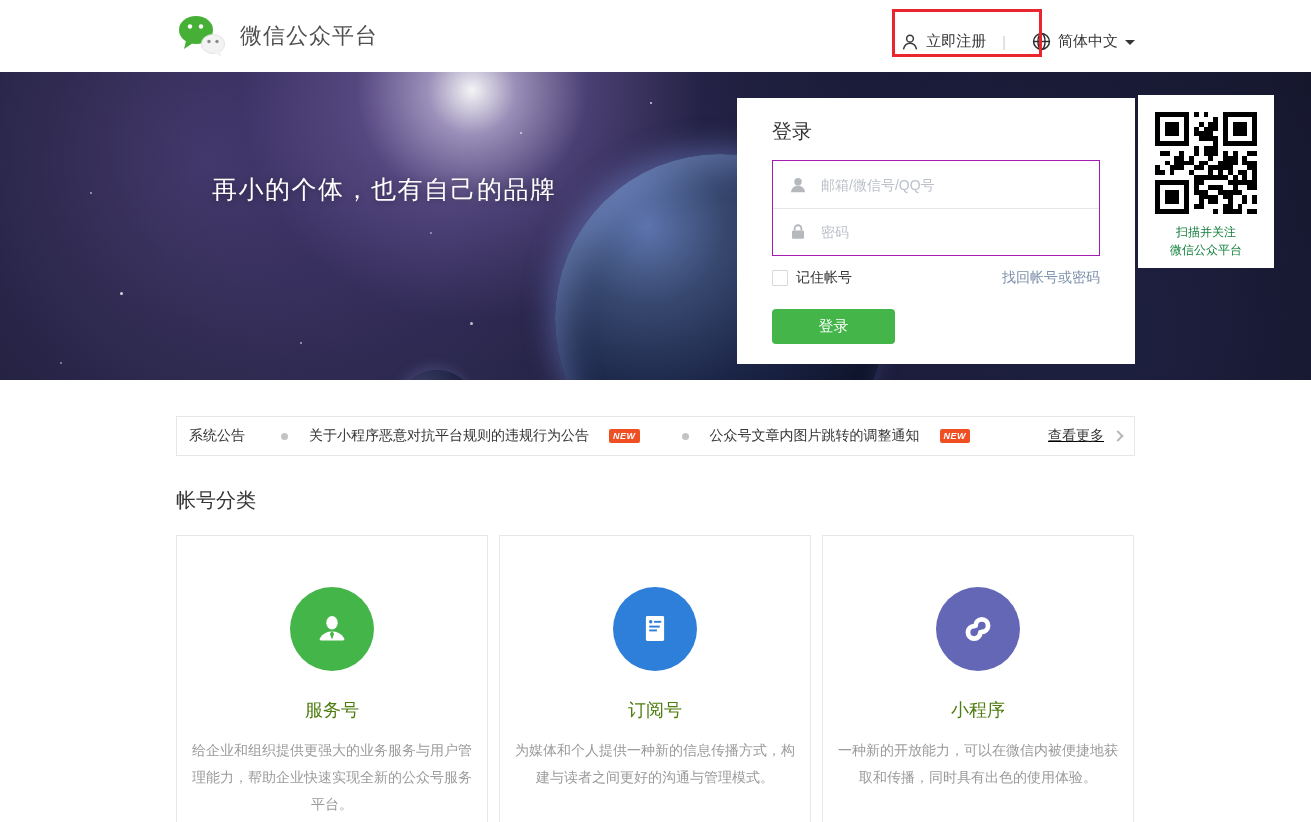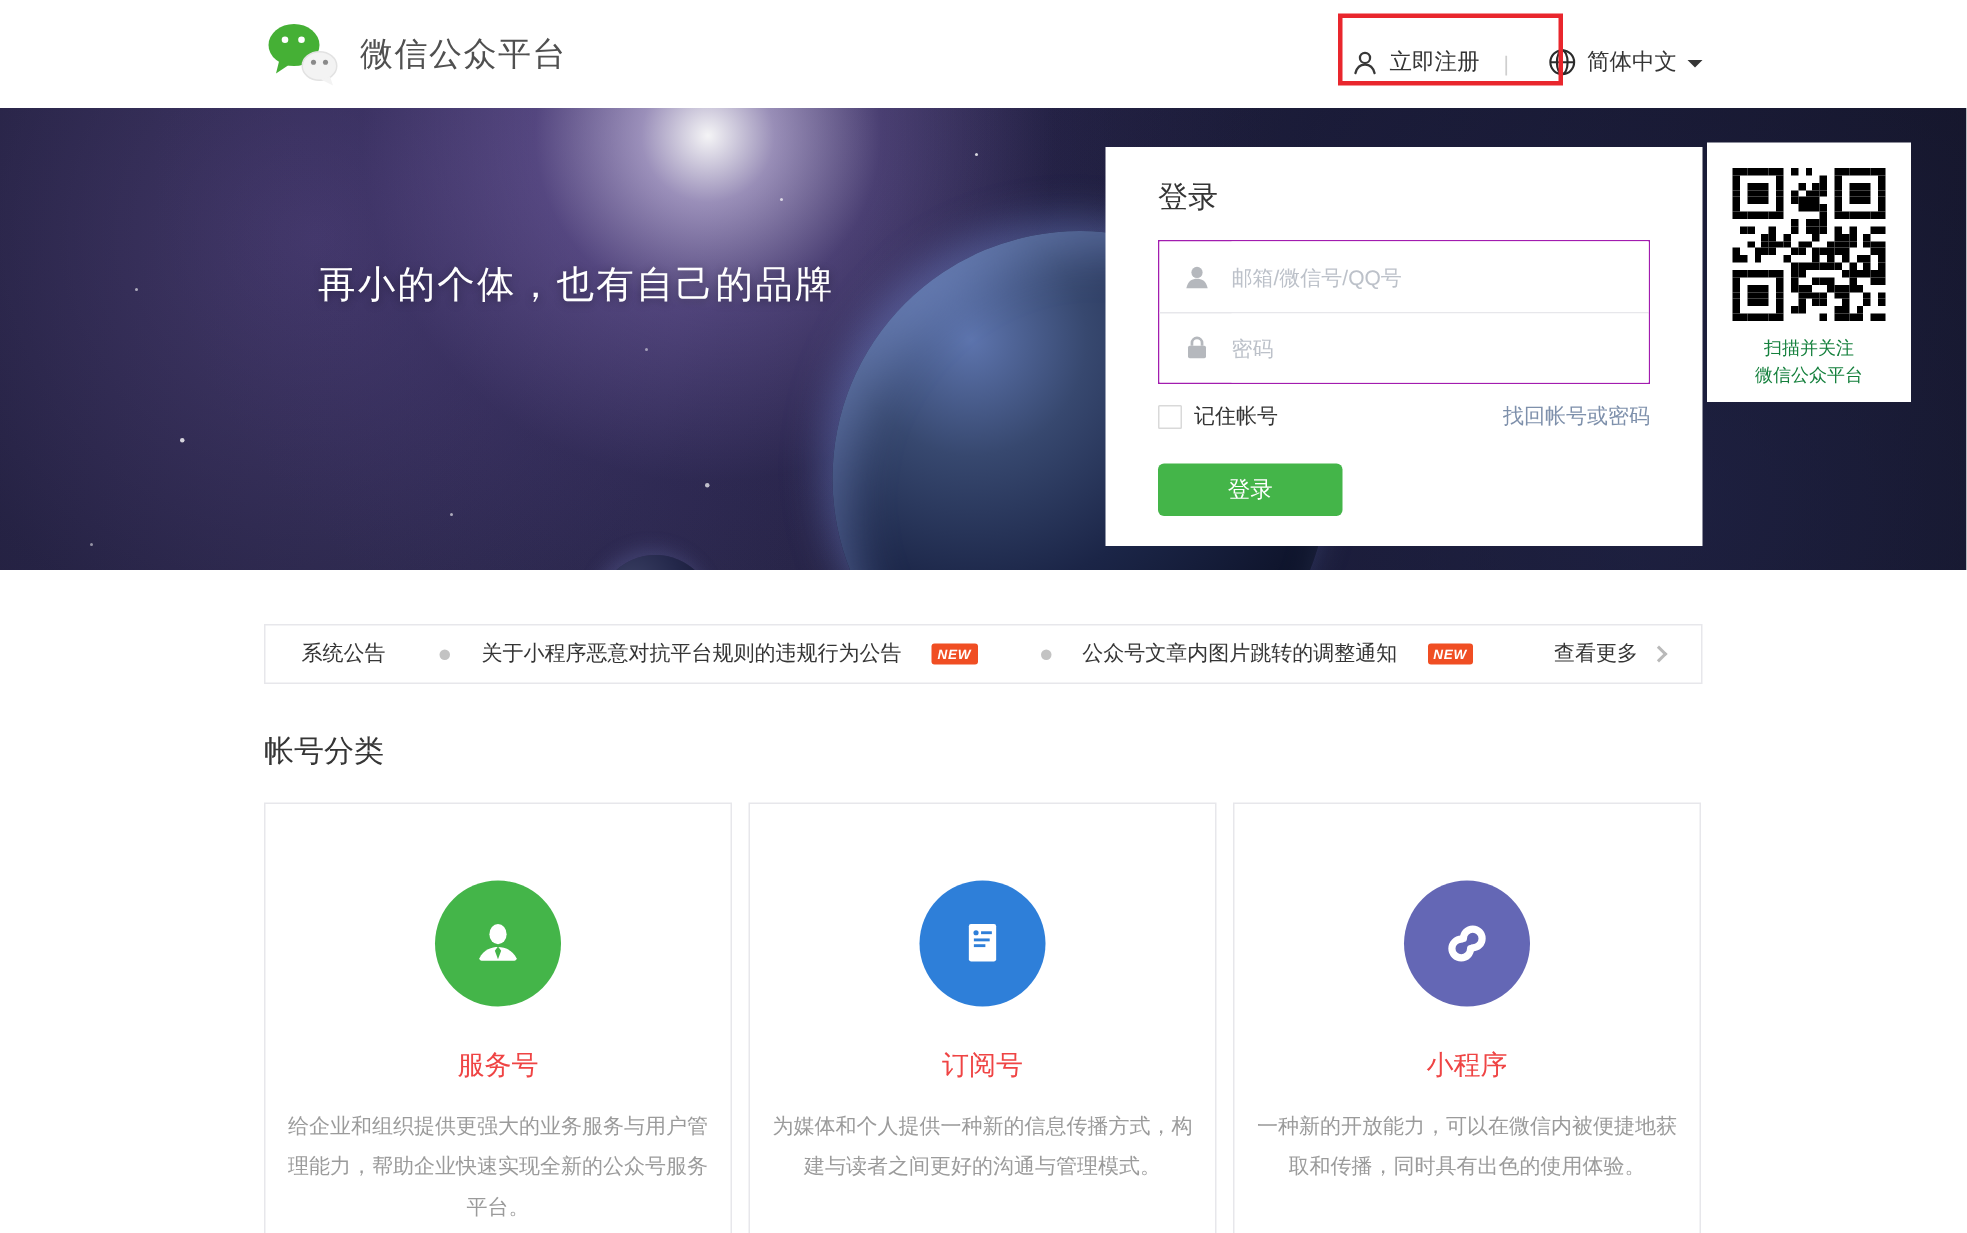"系统公告" .announce-bar { padding: 0 24px -> 0 12px }
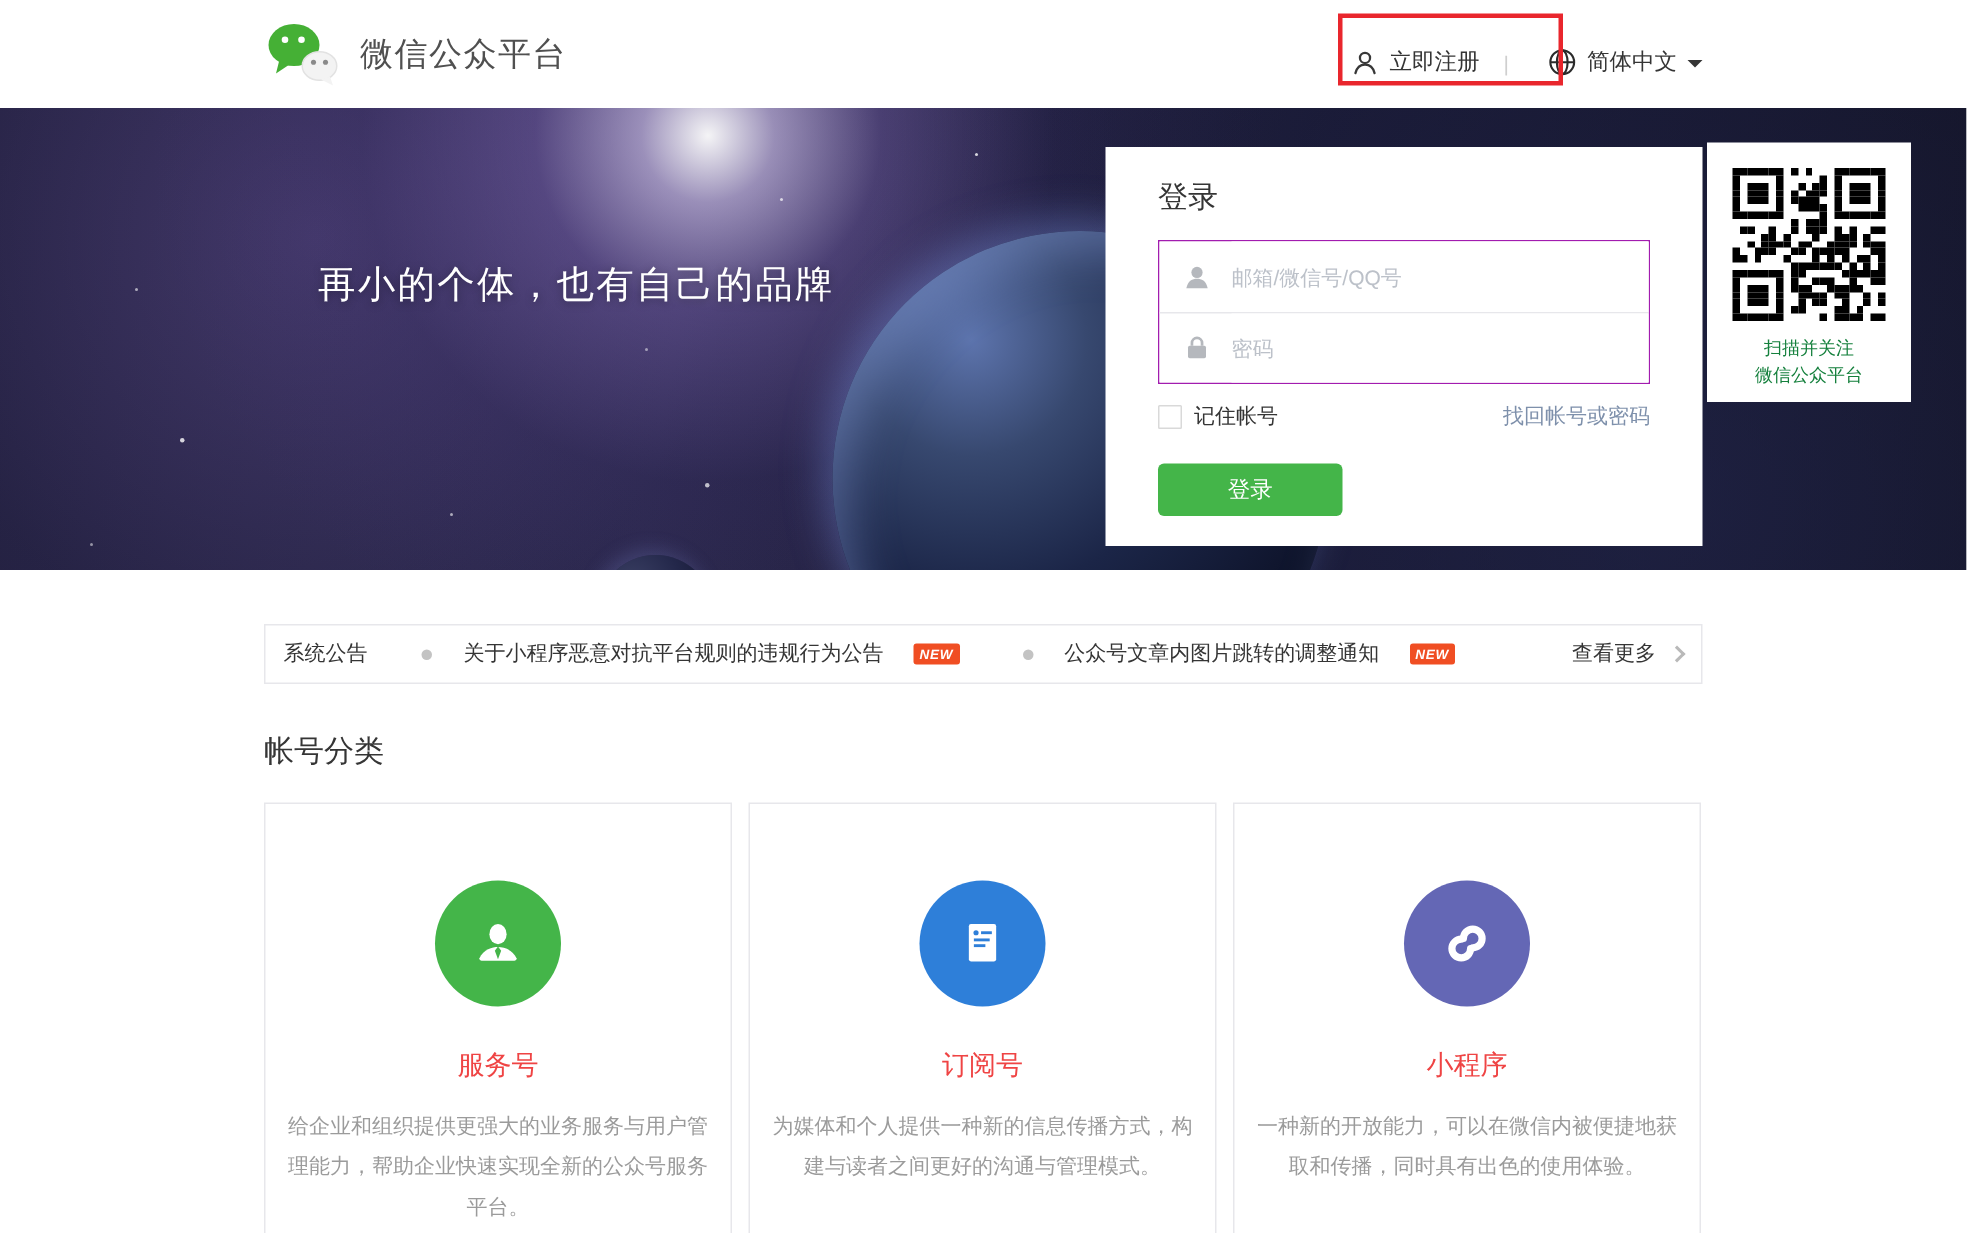"查看更多" .more-link { text-decoration: none -> underline }
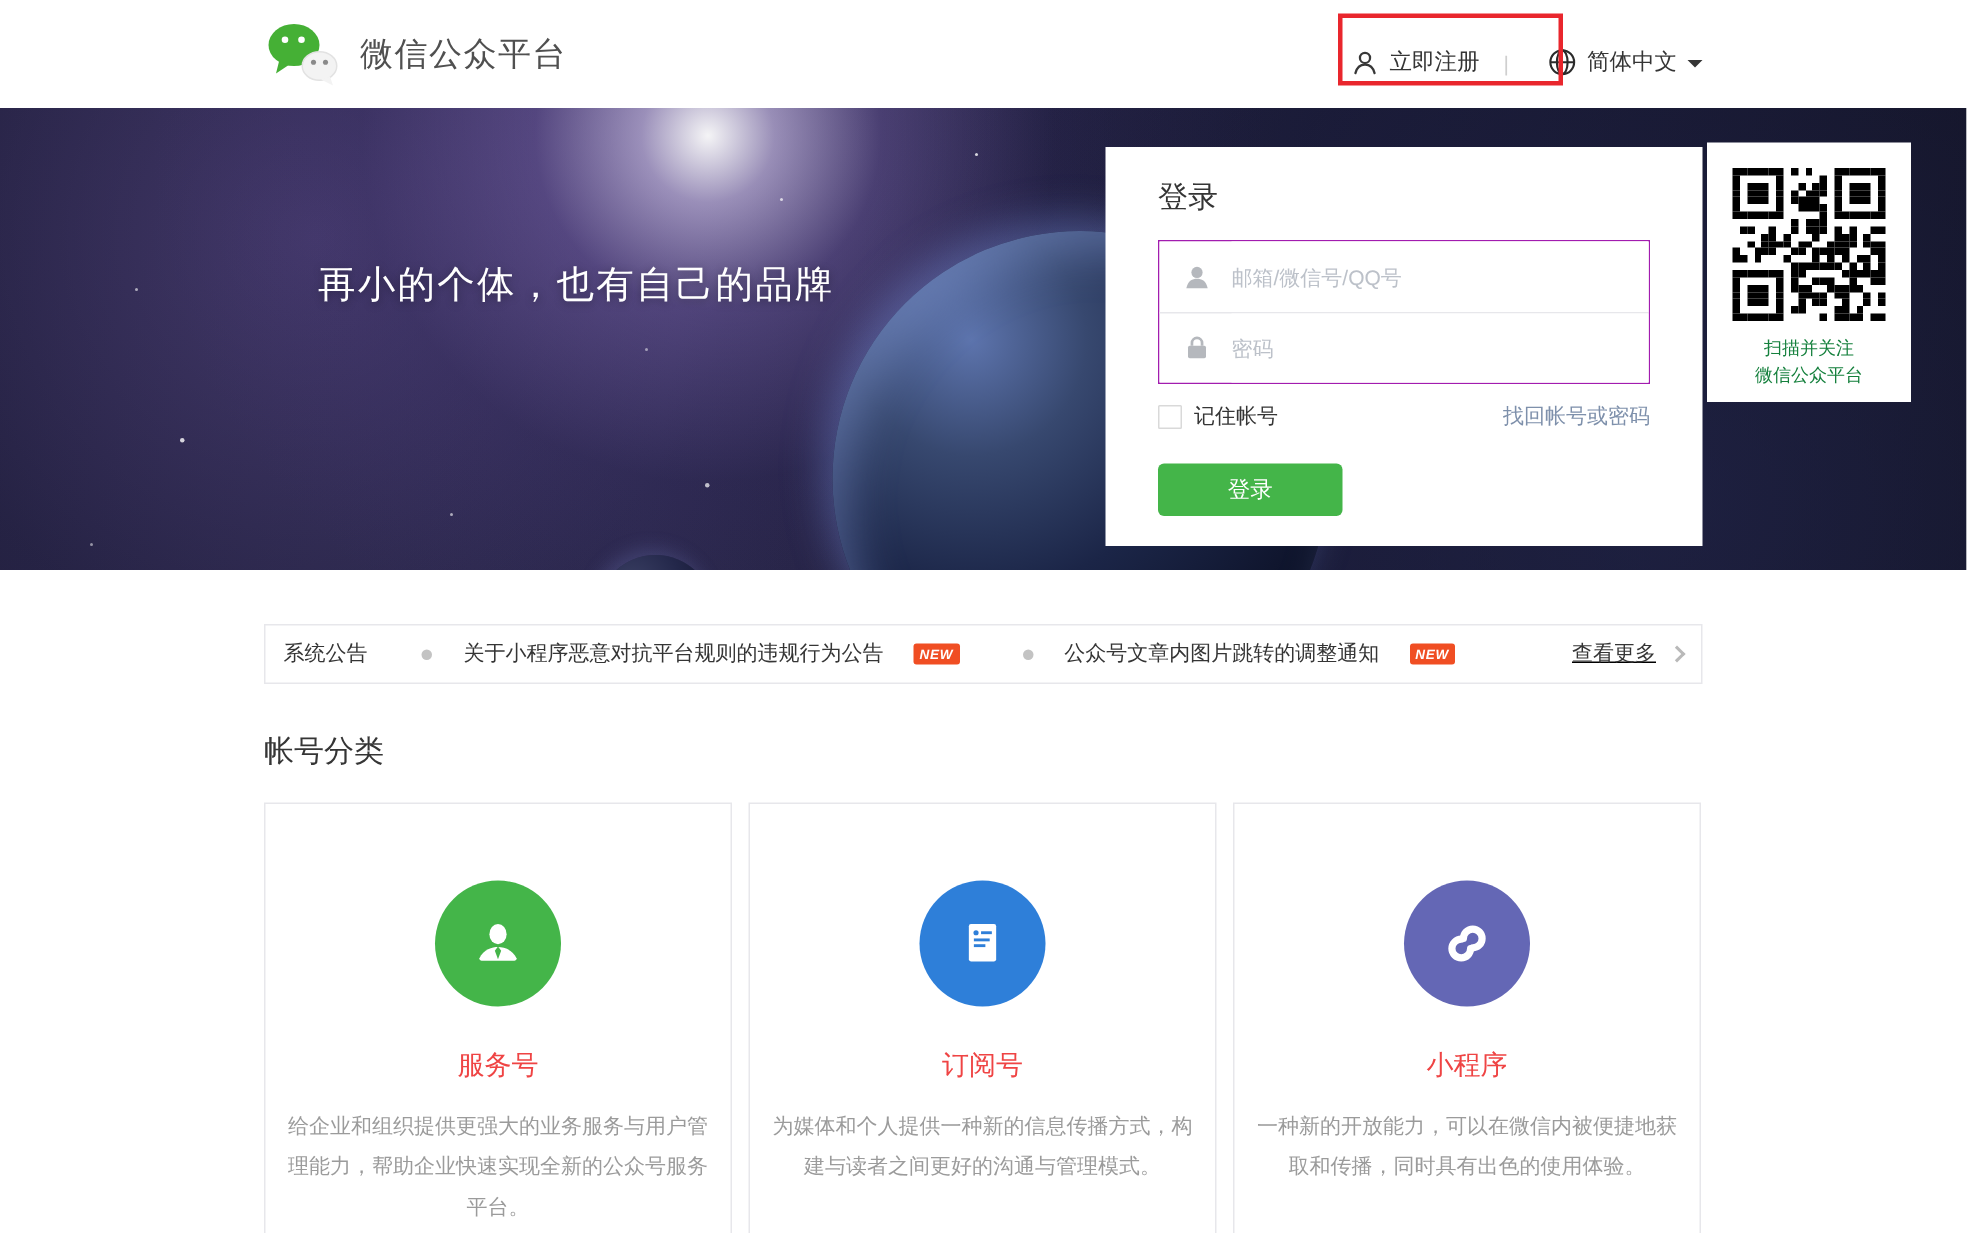"服务号" .card-title { color: #ef4444 -> #4d7c0f }
